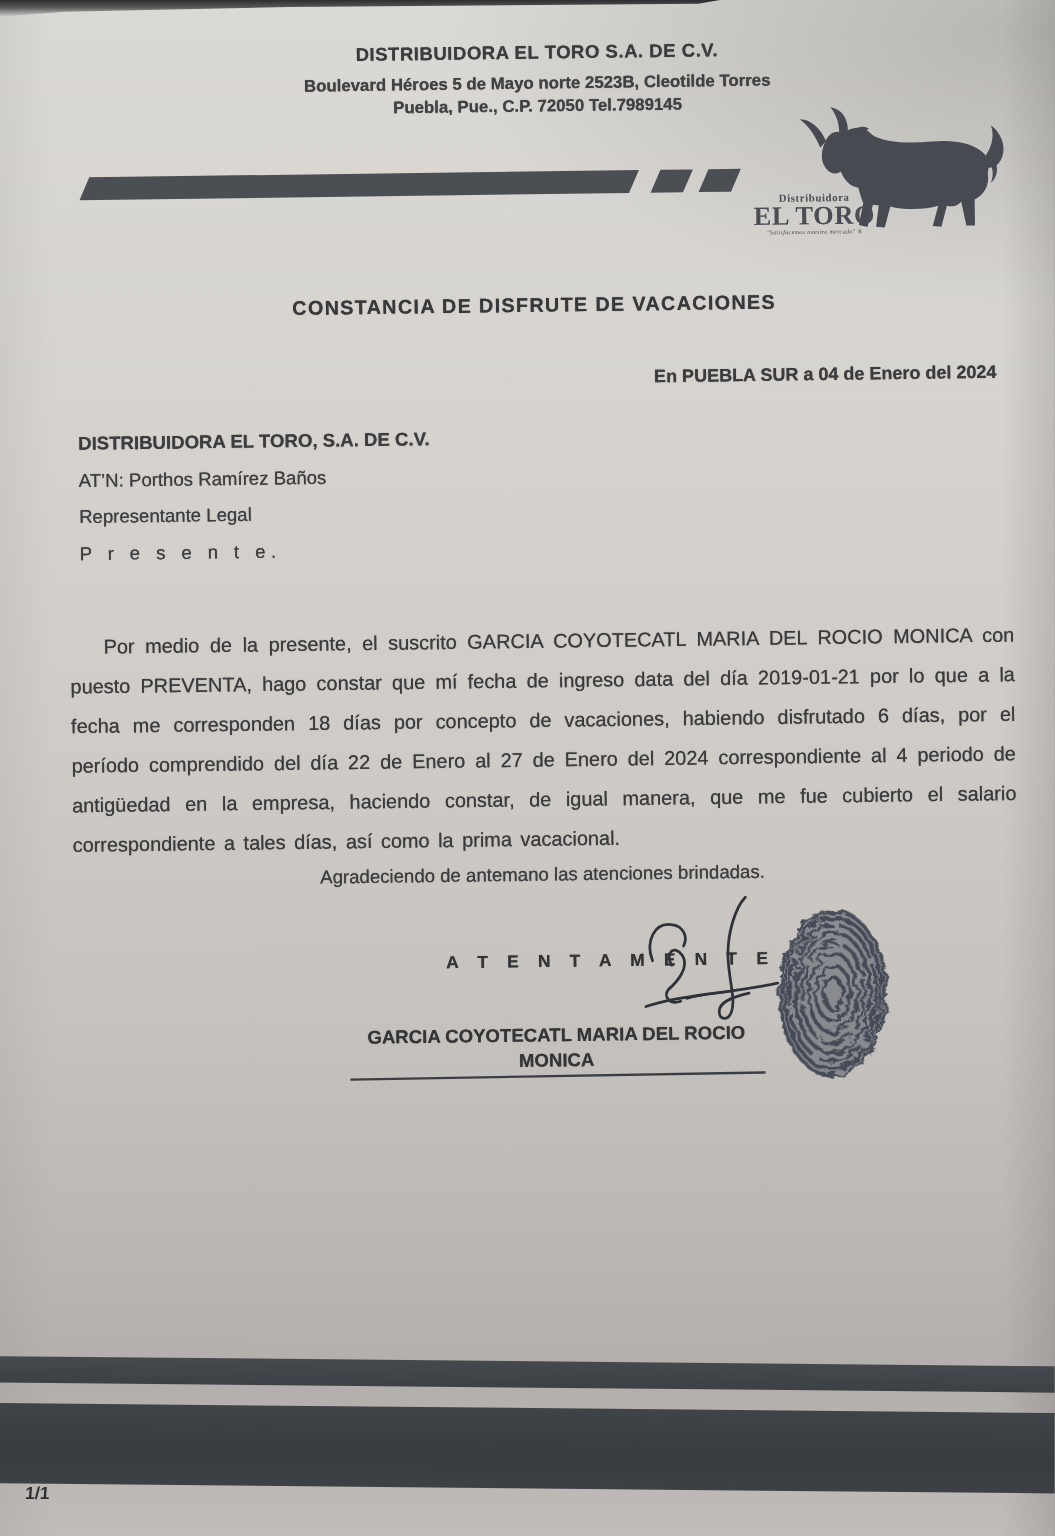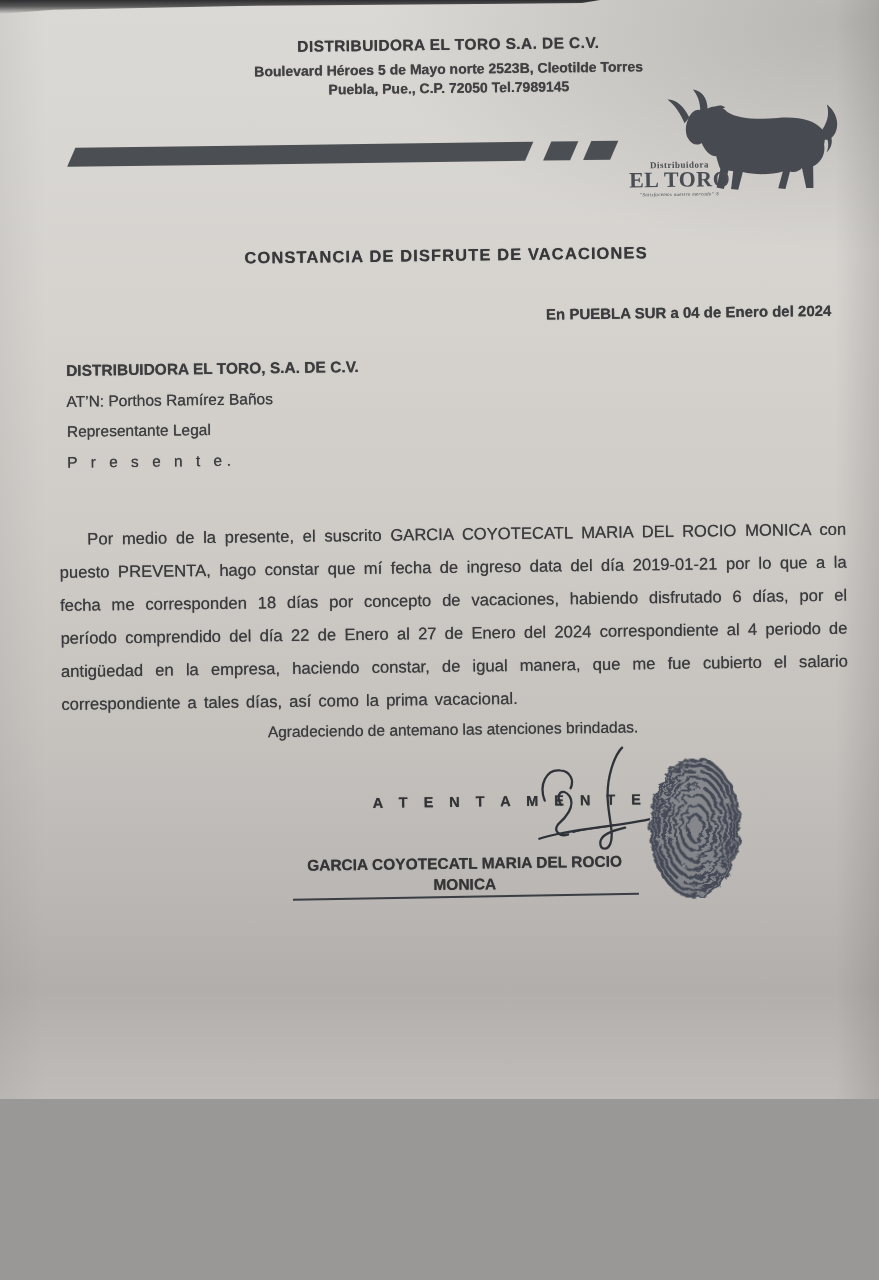"DISTRIBUIDORA EL TORO S.A. DE" .scene { height: 1099px -> 1280px }
